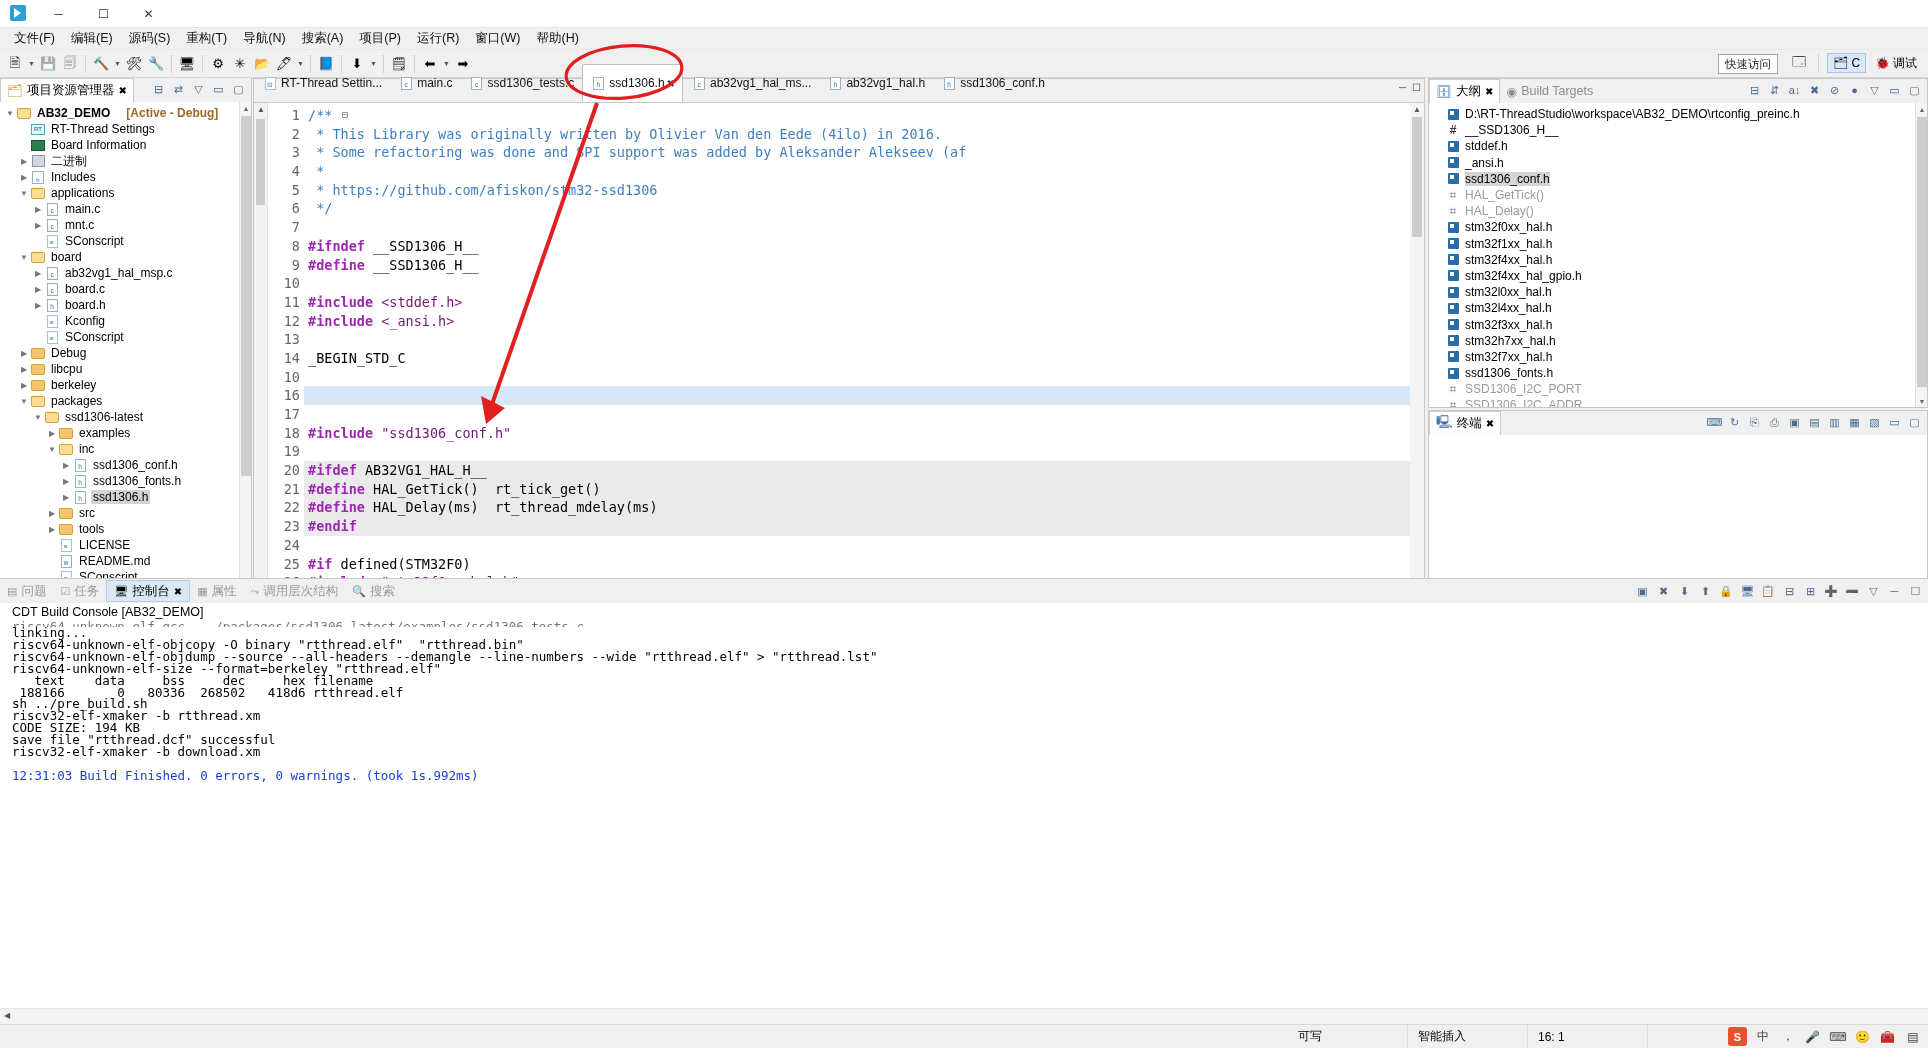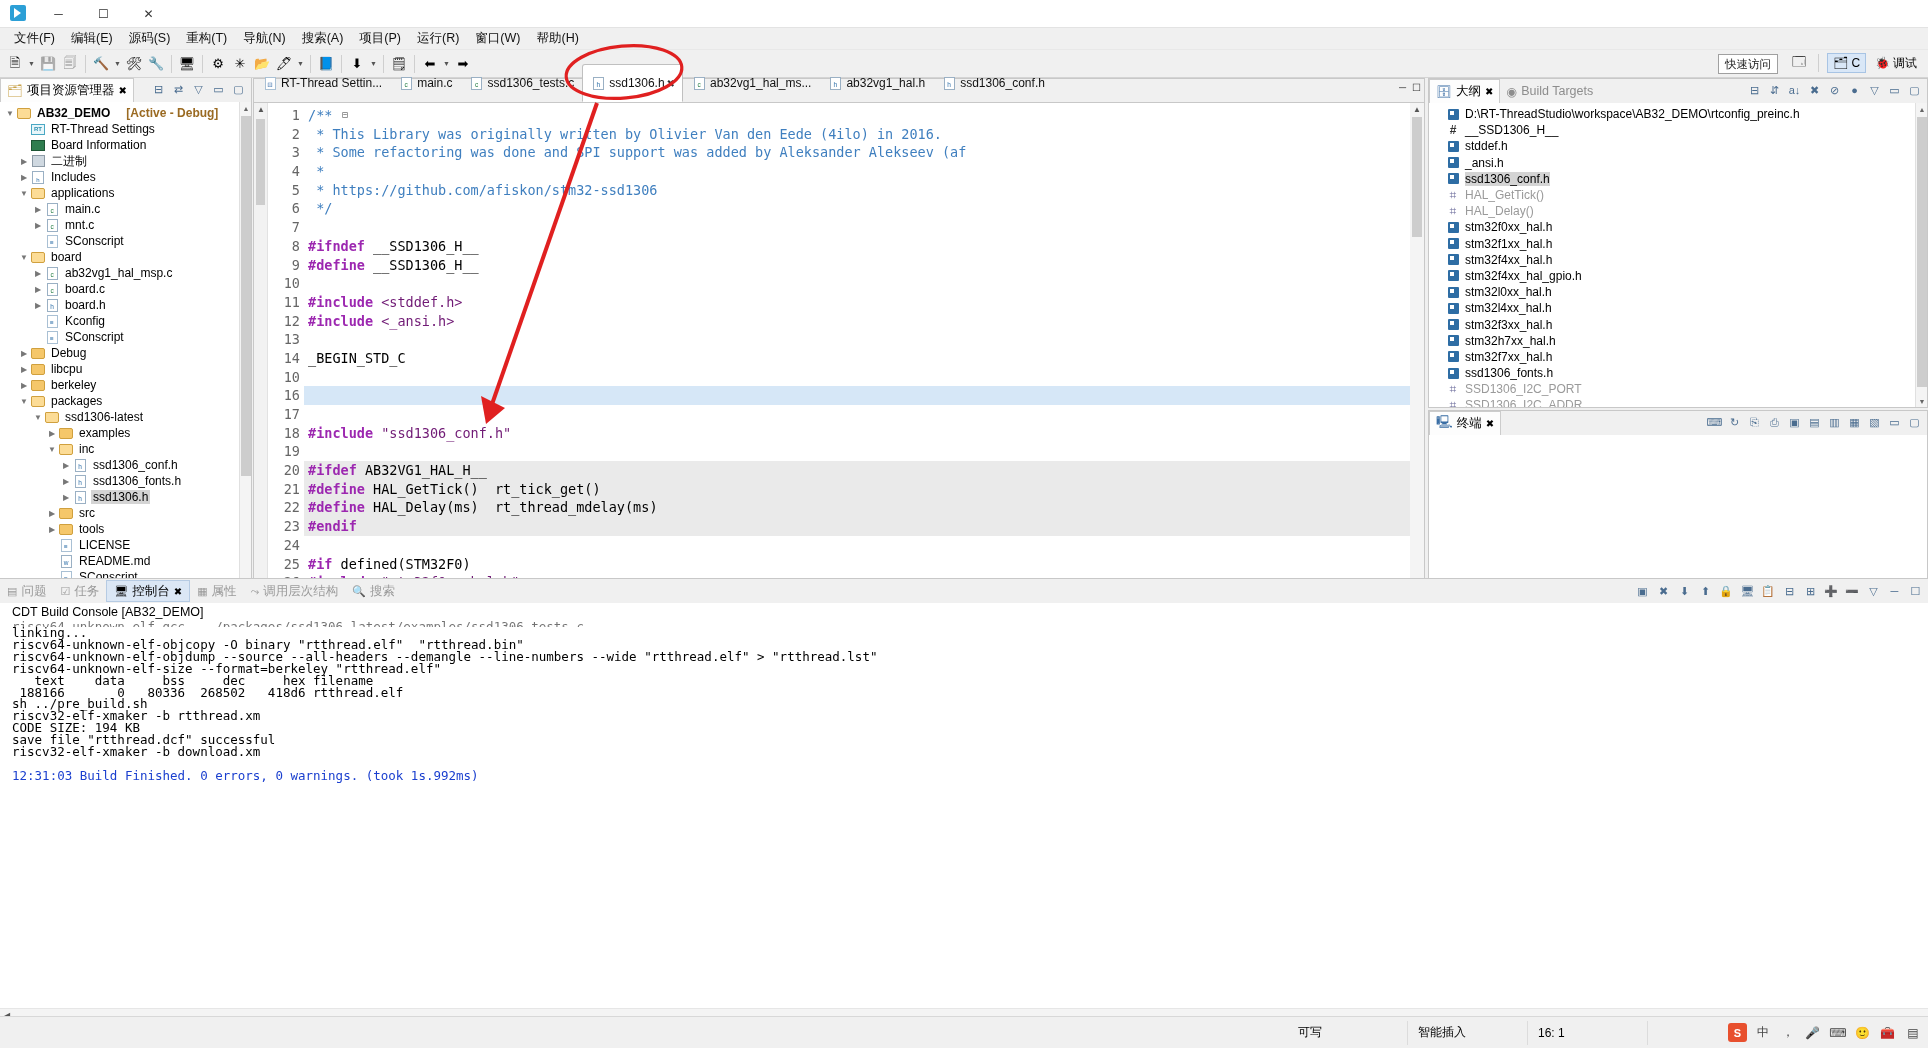"可写" .statusbar { height: 32px -> 24px }
